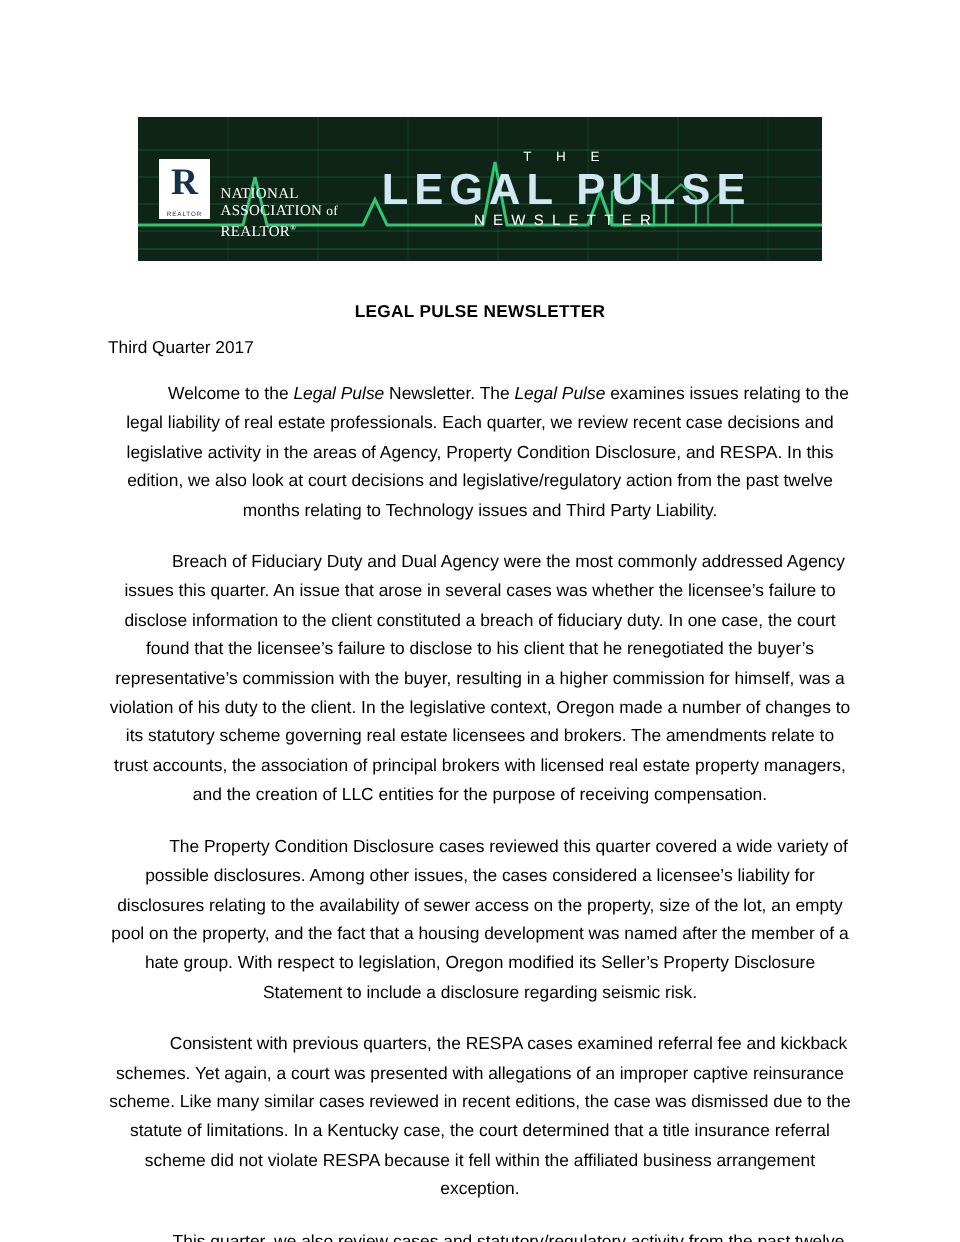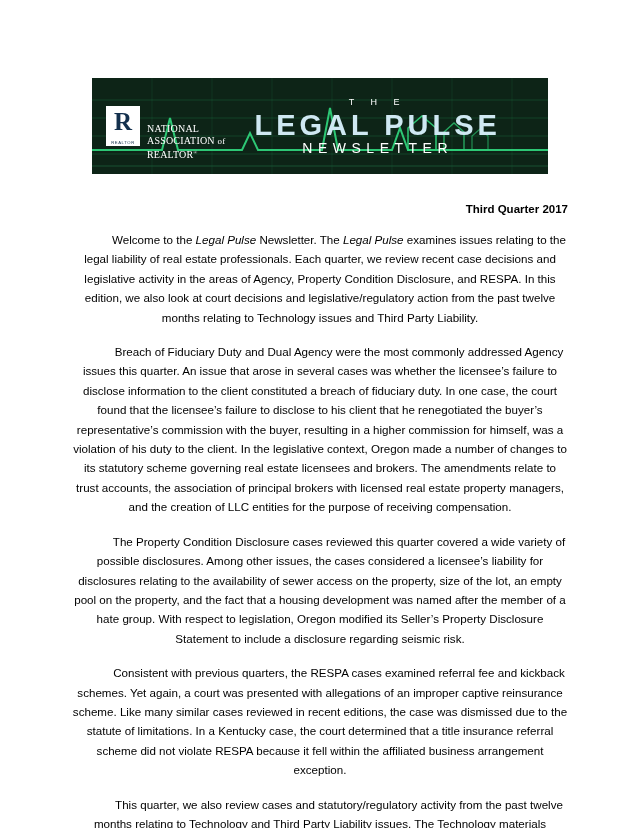"NEWSLETTER" .t-news { font-size: 14px -> 10px }
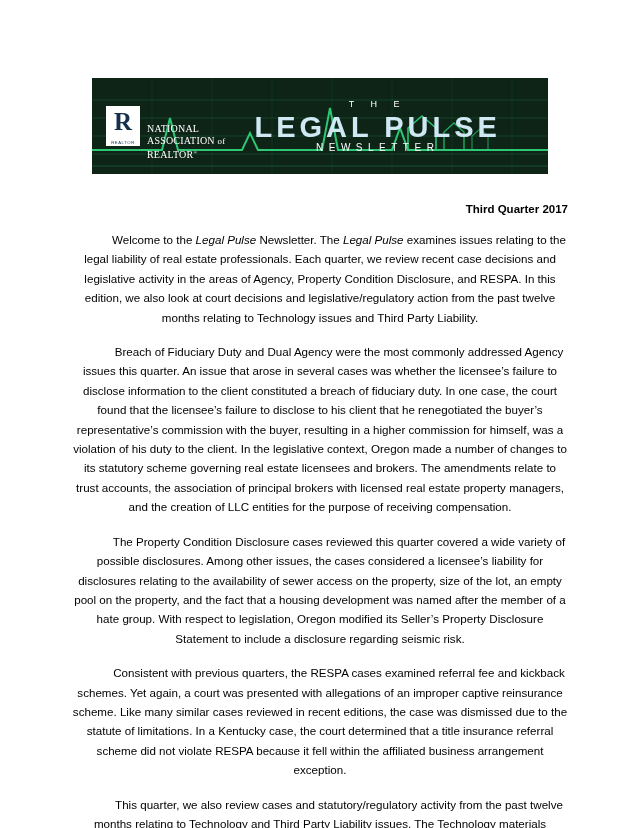"LEGAL PULSE NEWSLETTER" div.doc-title { html: none -> <div>LEGAL PULSE NEWSLETTER</div> }
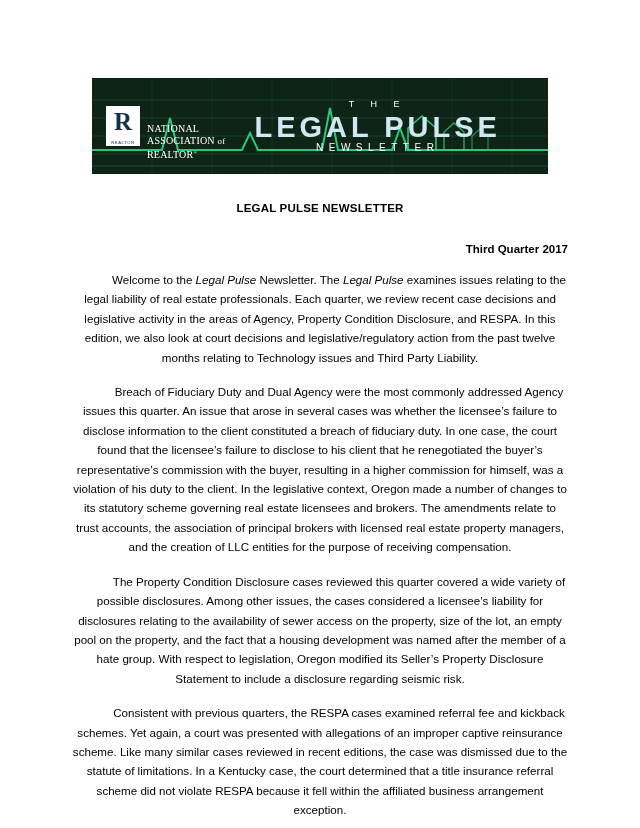"Third Quarter 2017" .doc-sub { font-weight: bold -> none; margin-top: 29px -> 12px; text-align: right -> left }
